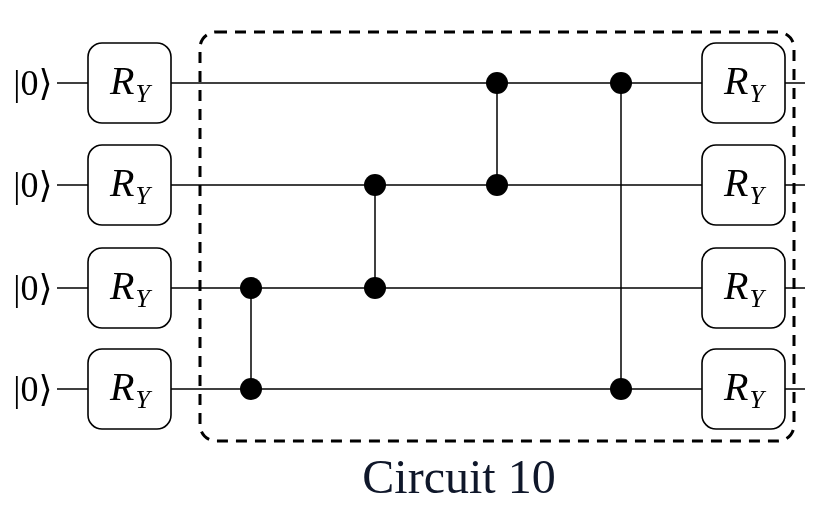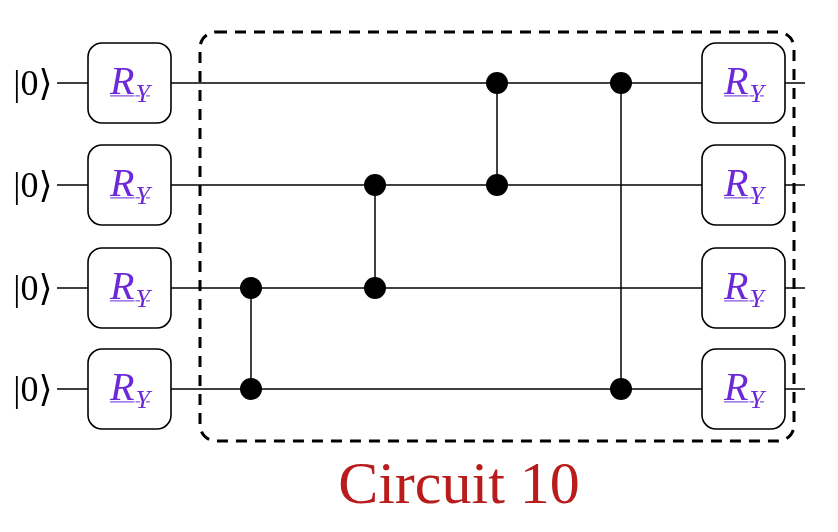"RY" .gate-label { color: #6d28d9 -> #000000; text-decoration: underline -> none }
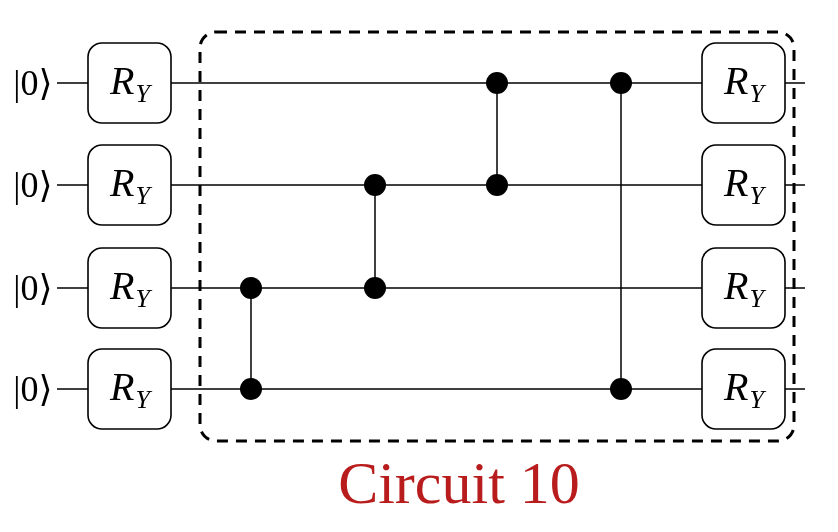"Circuit 10" .caption { color: #b91c1c -> #0f172a; font-size: 60px -> 48px }
